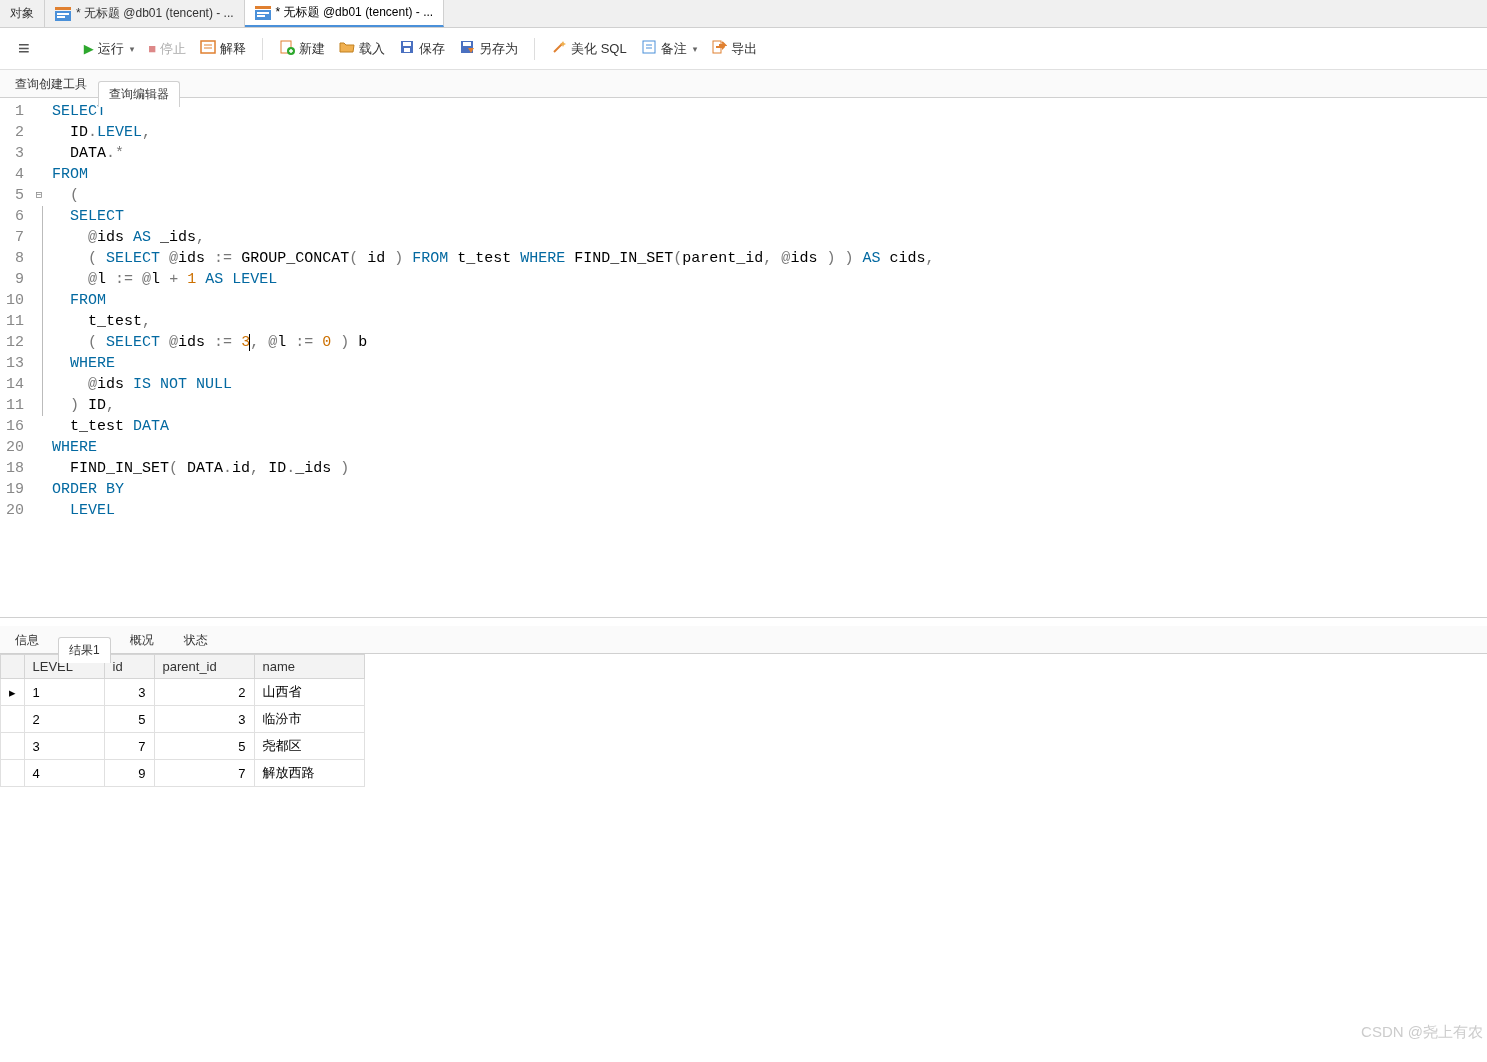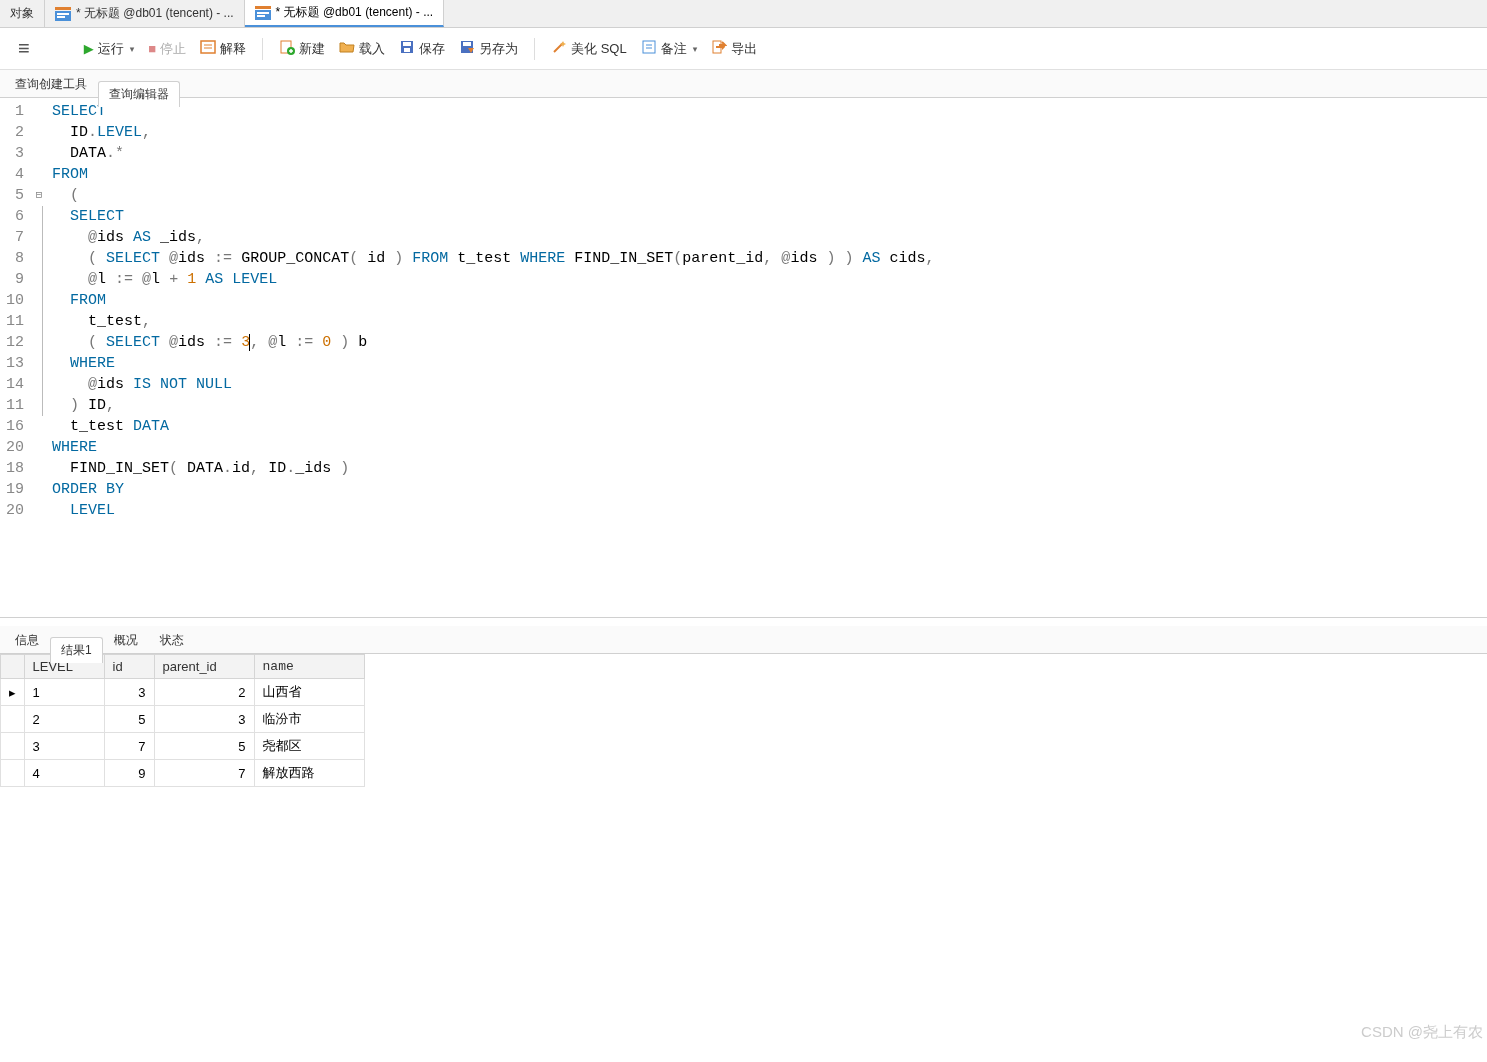"信息" .result-tabs { gap: none -> 8px }
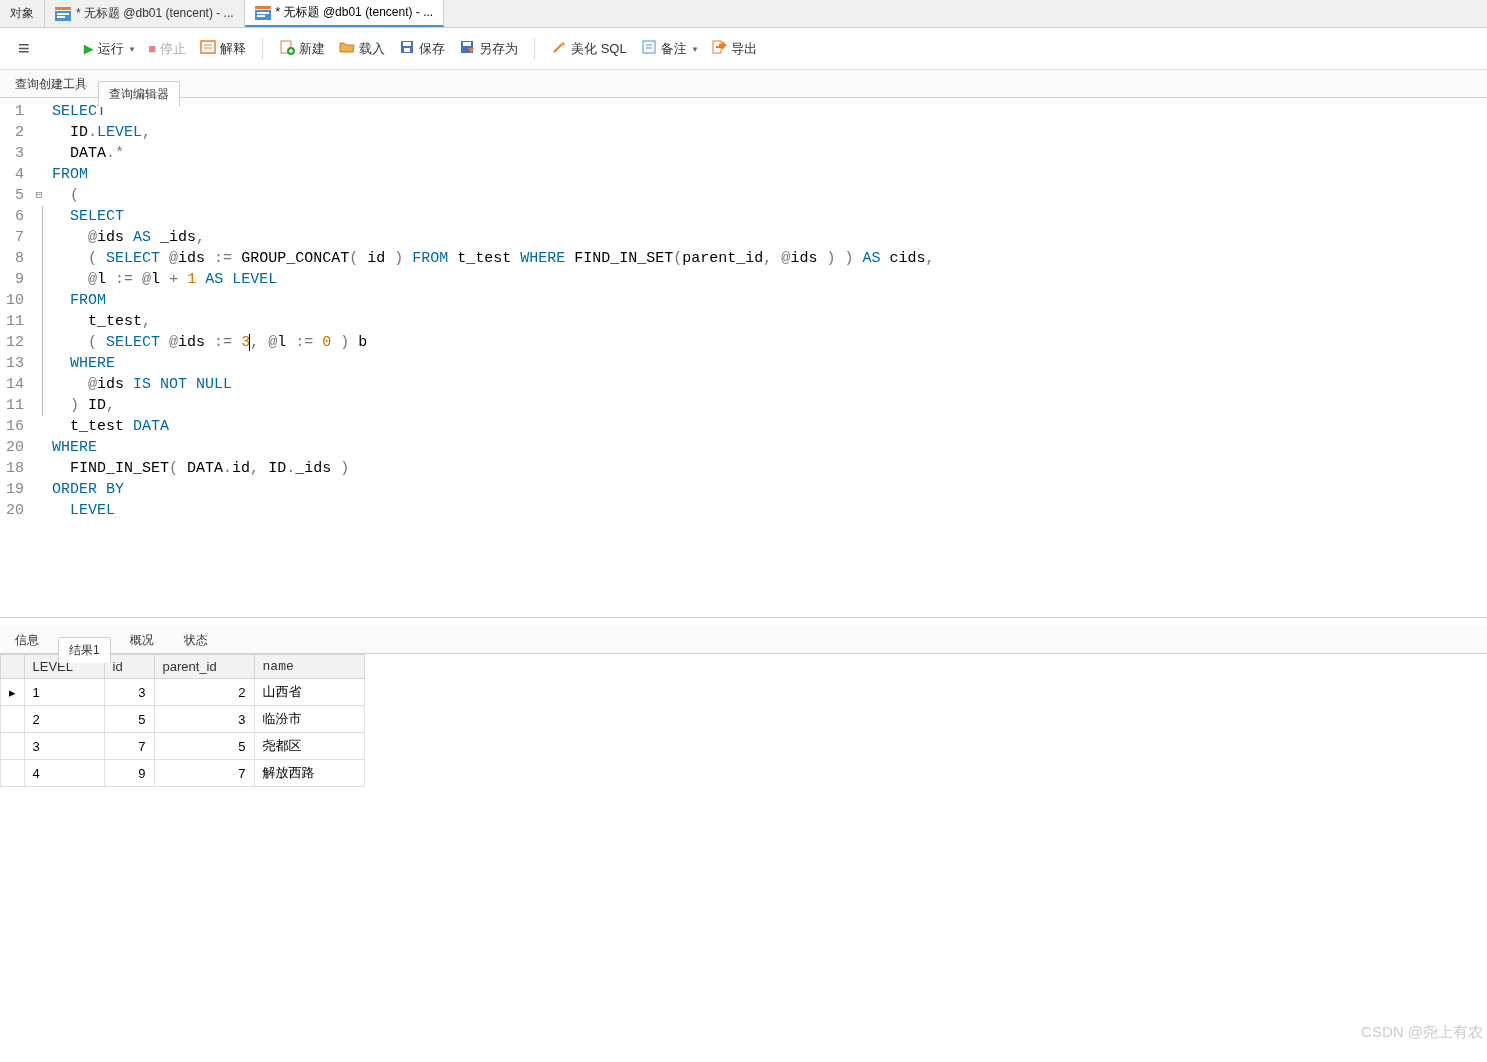"name" th { font-family: Liberation Mono, monospace -> none }
